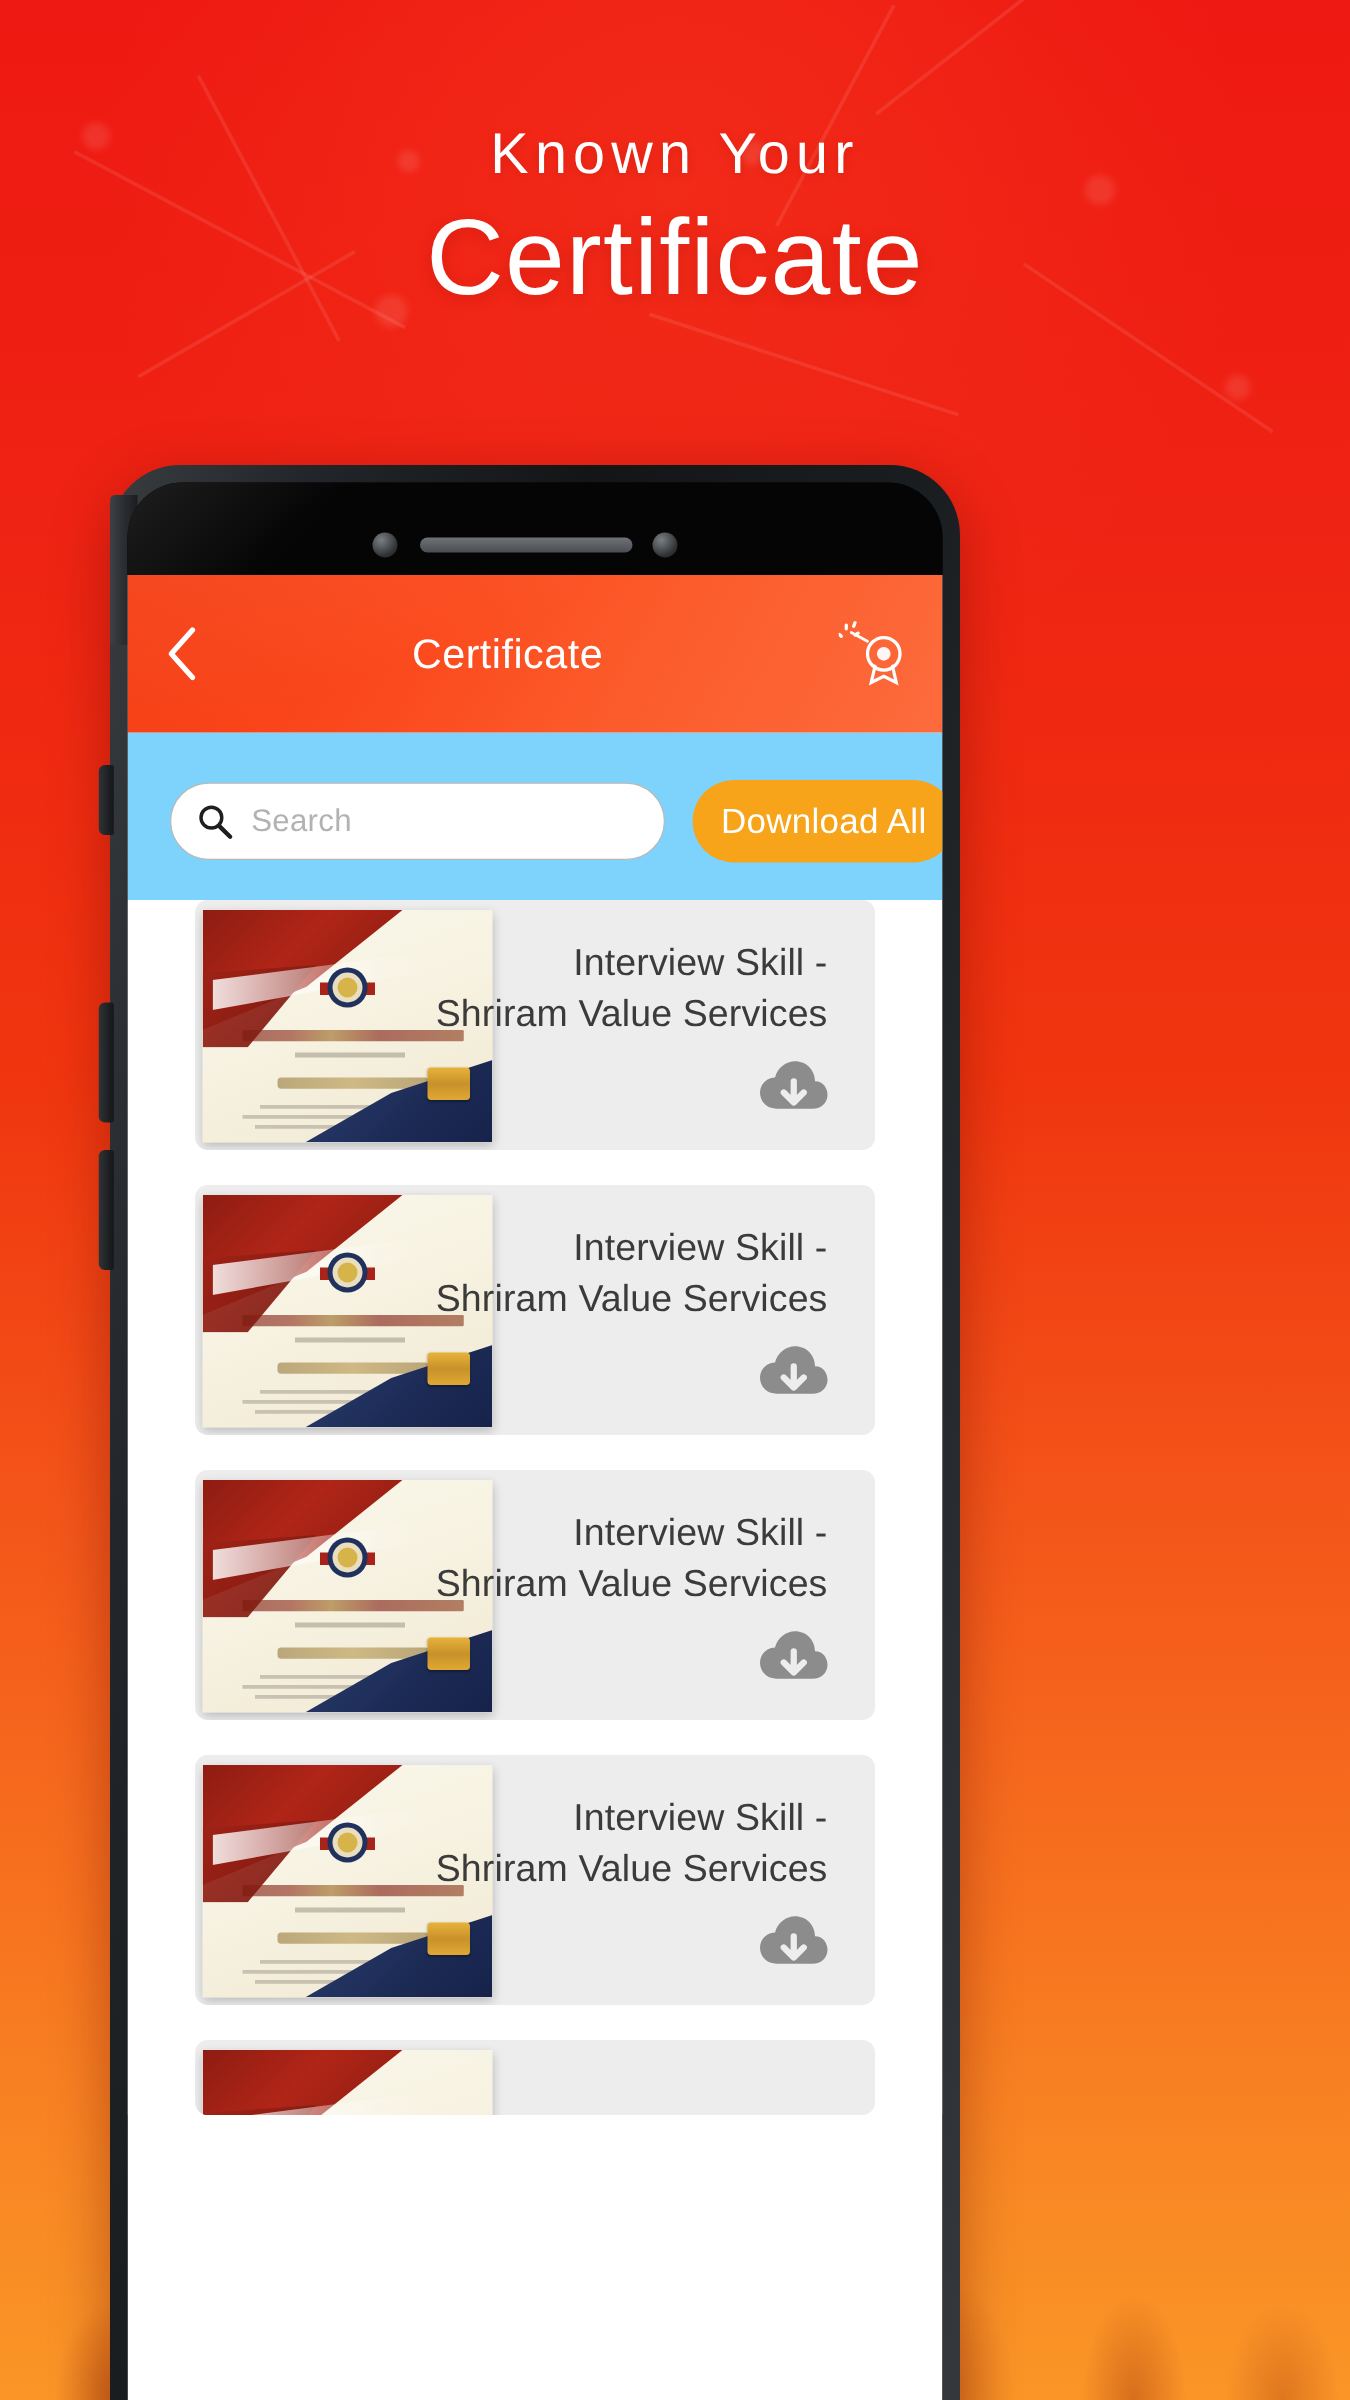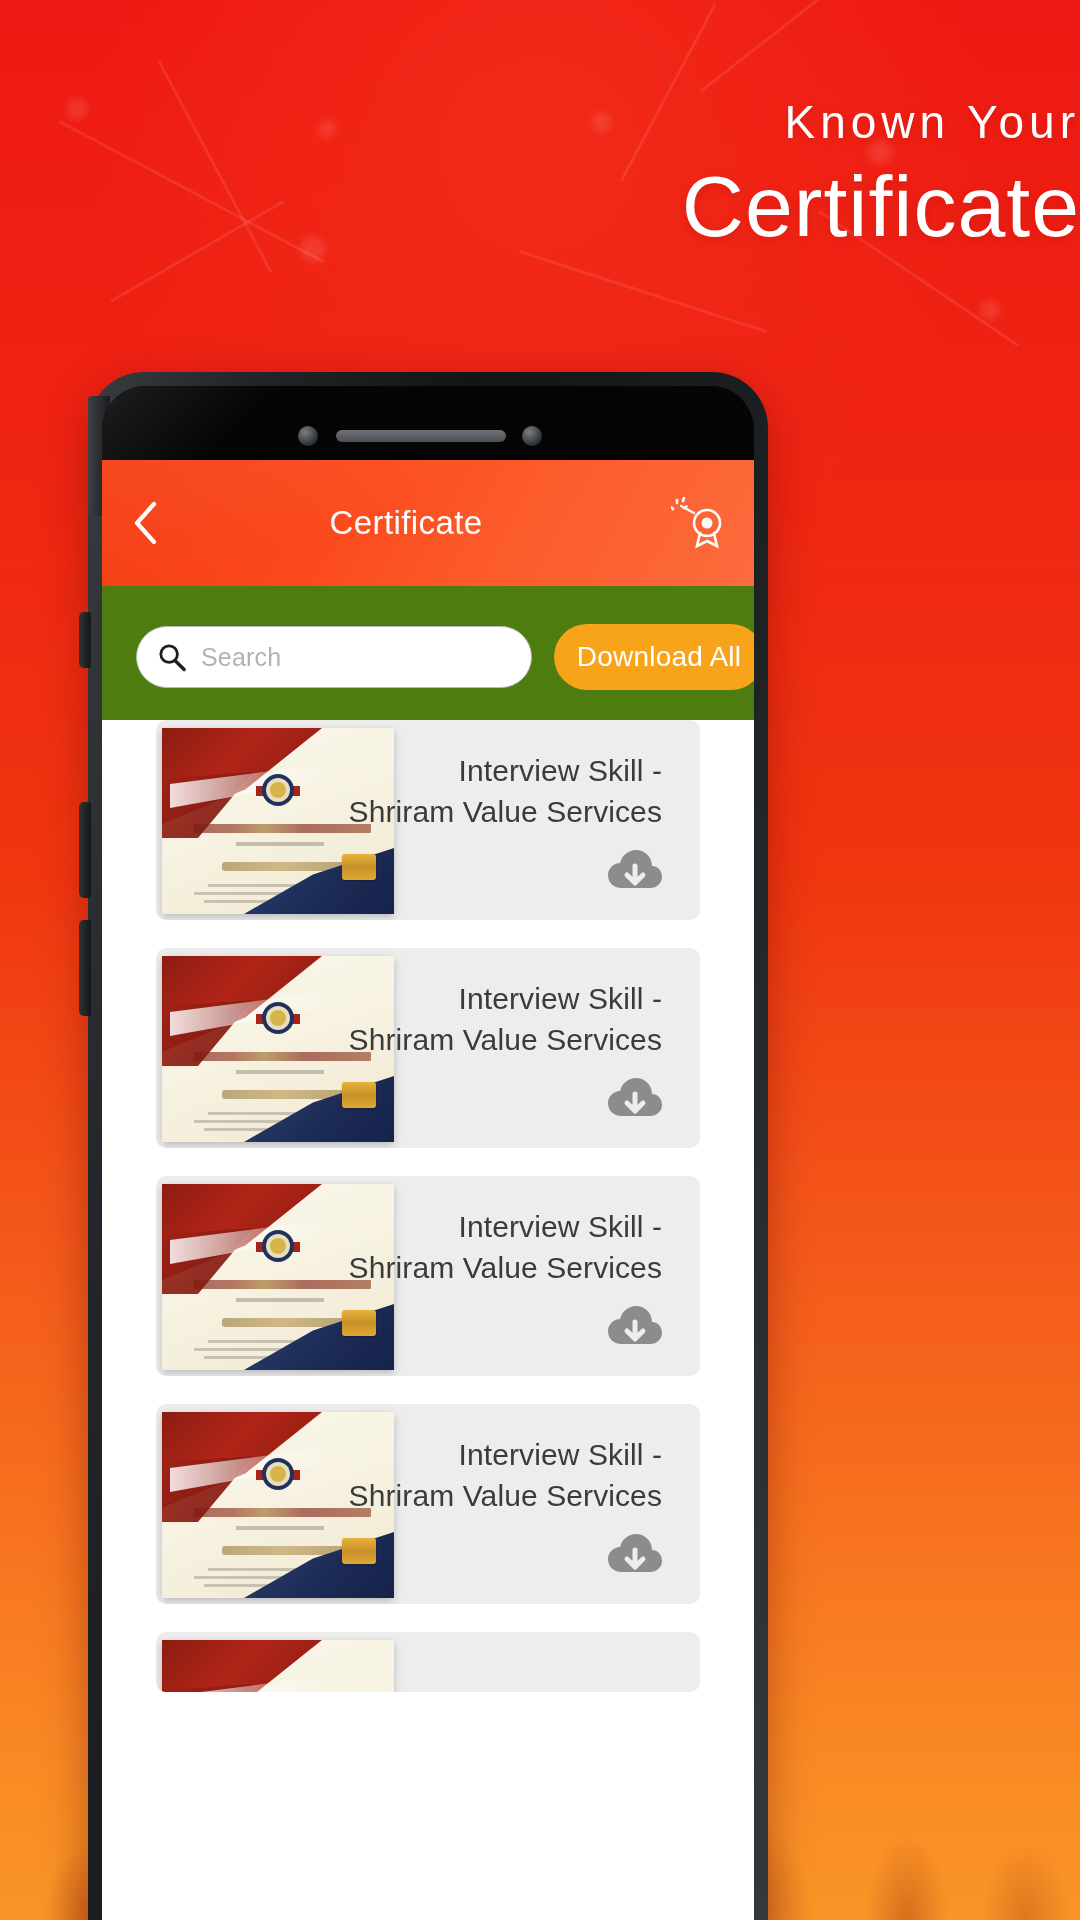"Known Your" #promo-headline { text-align: right -> center }
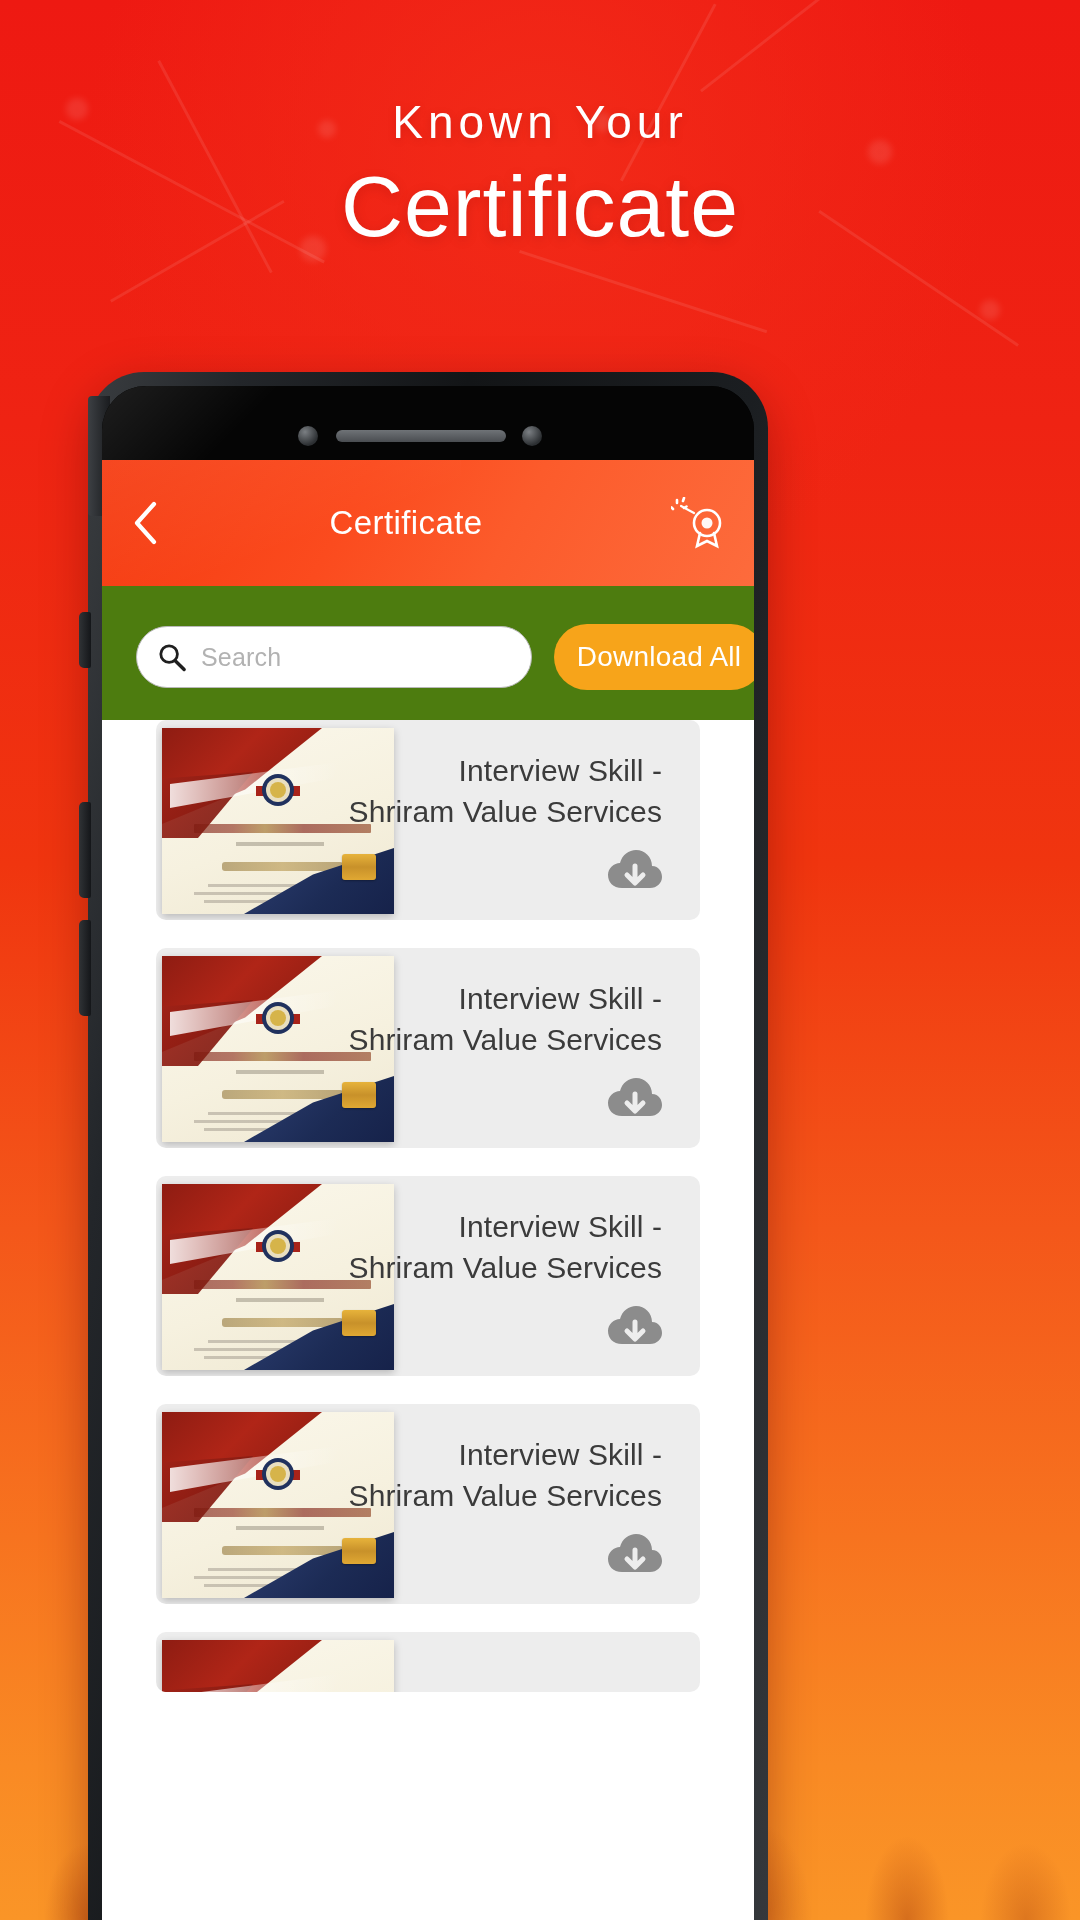"Search" .search-row { background: #4d7c0f -> #7dd3fc }
